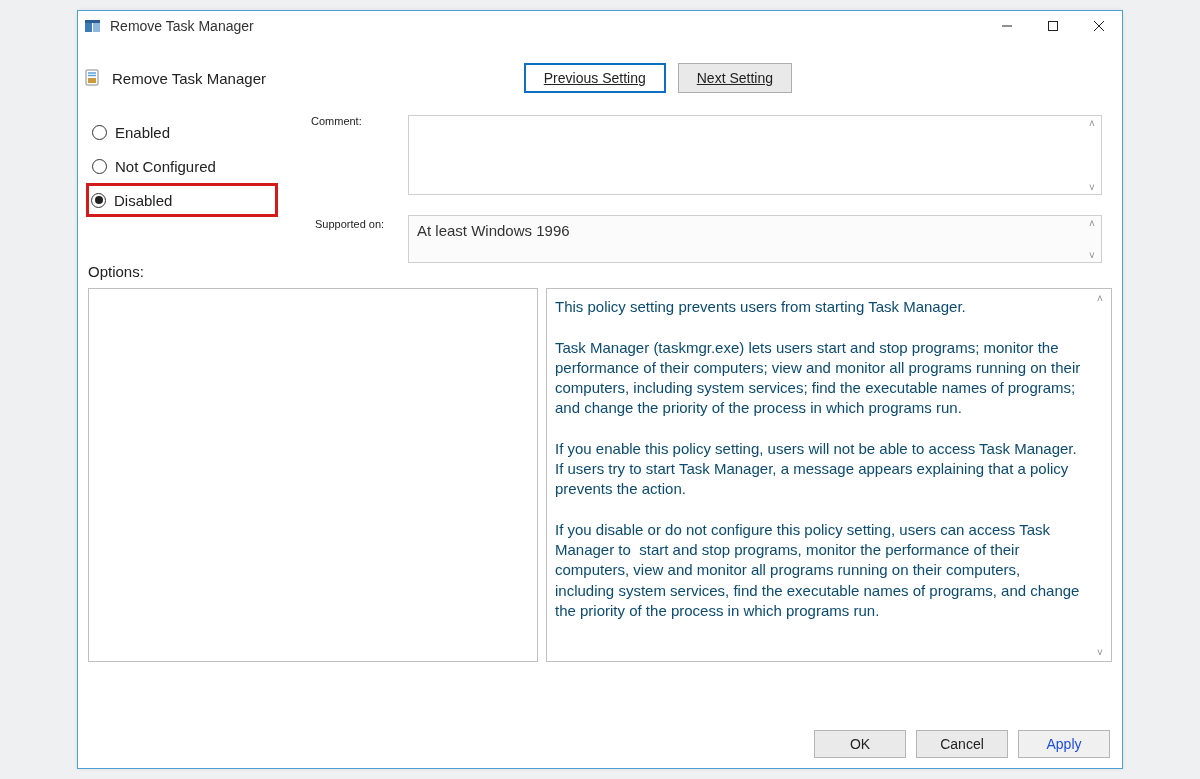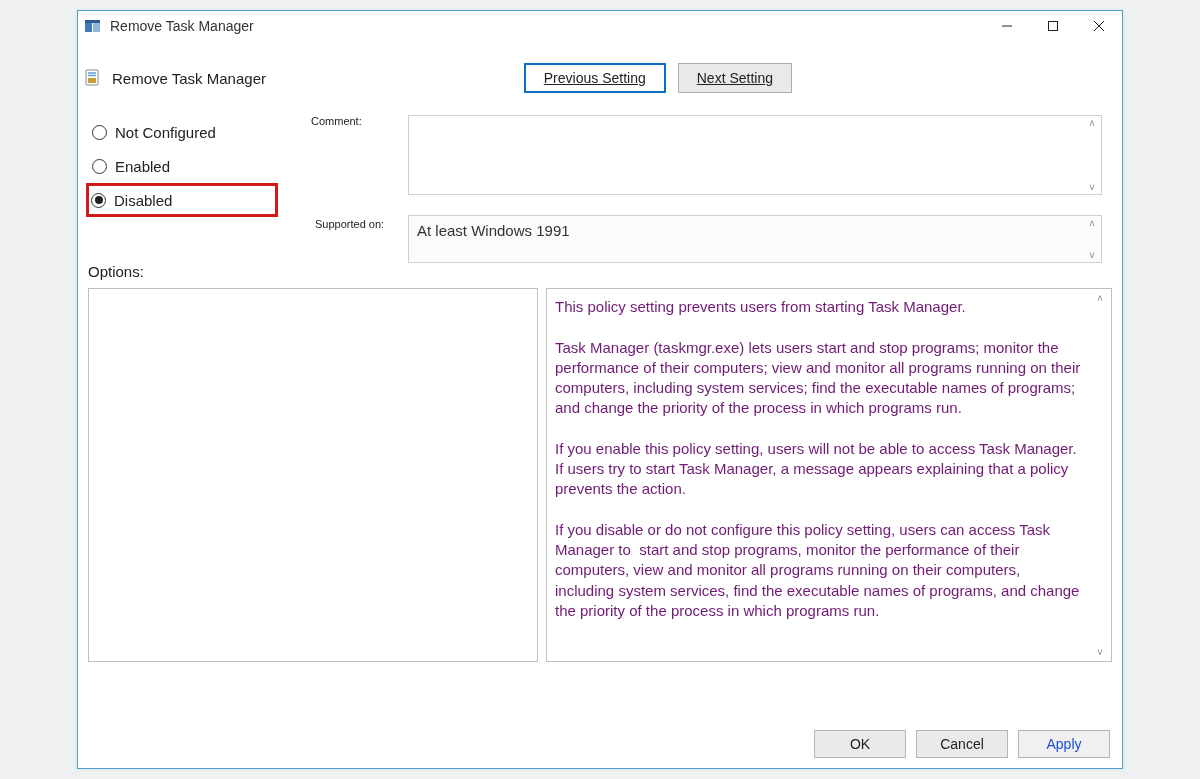"Not Configured" div.radio-item { order: before "Enabled" -> after "Enabled" }
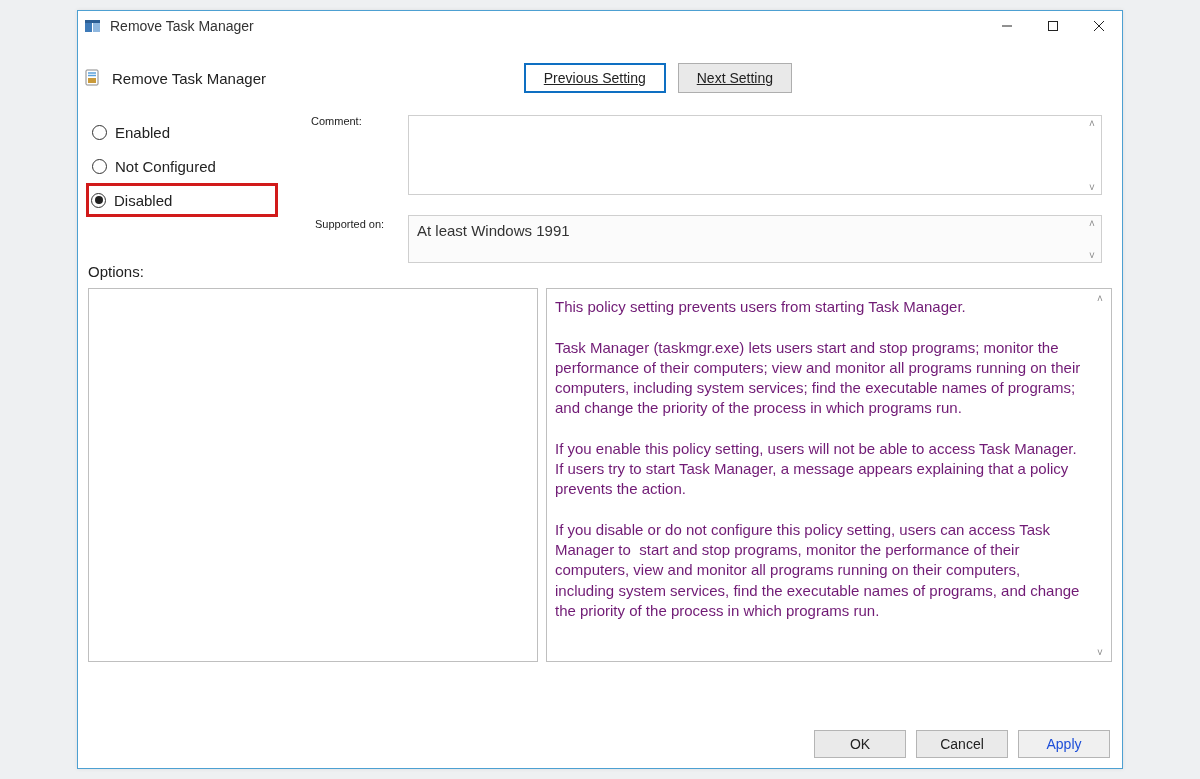"At least Windows 1991" span { text: 1991 -> 1996 }
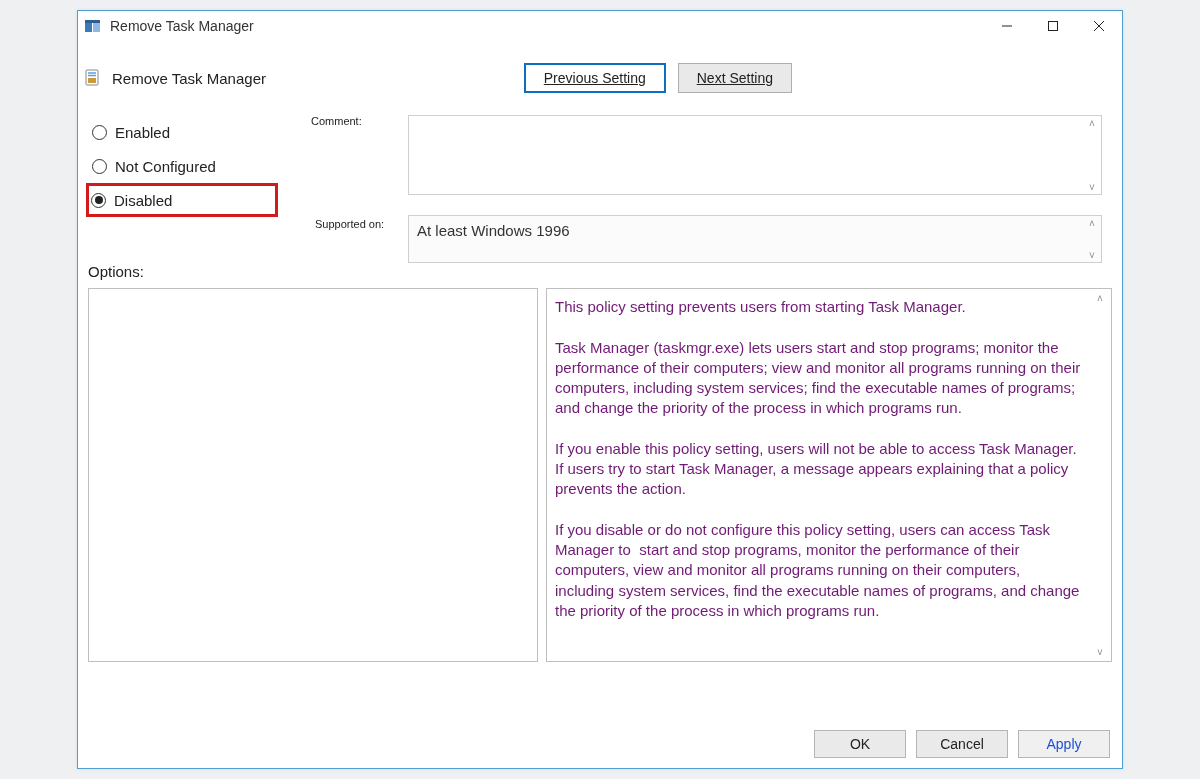"This policy setting prevents users" .help-body { color: #701a75 -> #0c4a6e }
